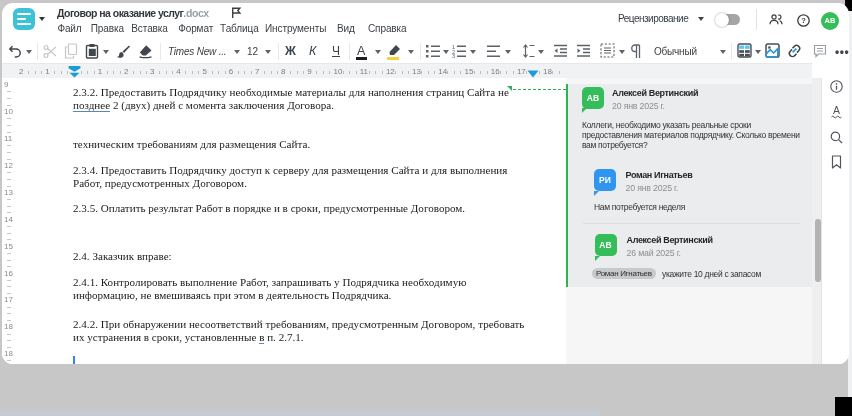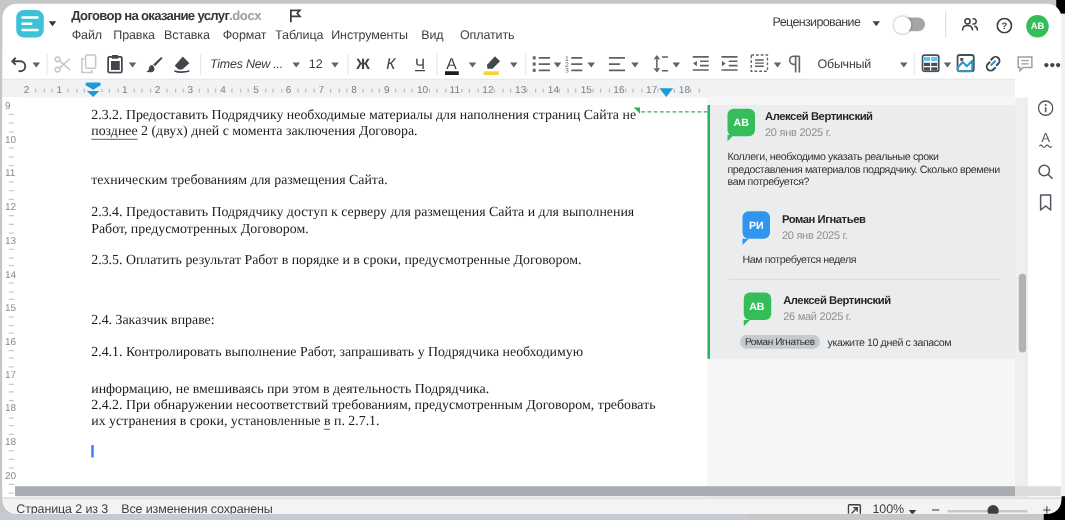"Договор на оказание услуг.docx" #win { height: 408px -> 361px }
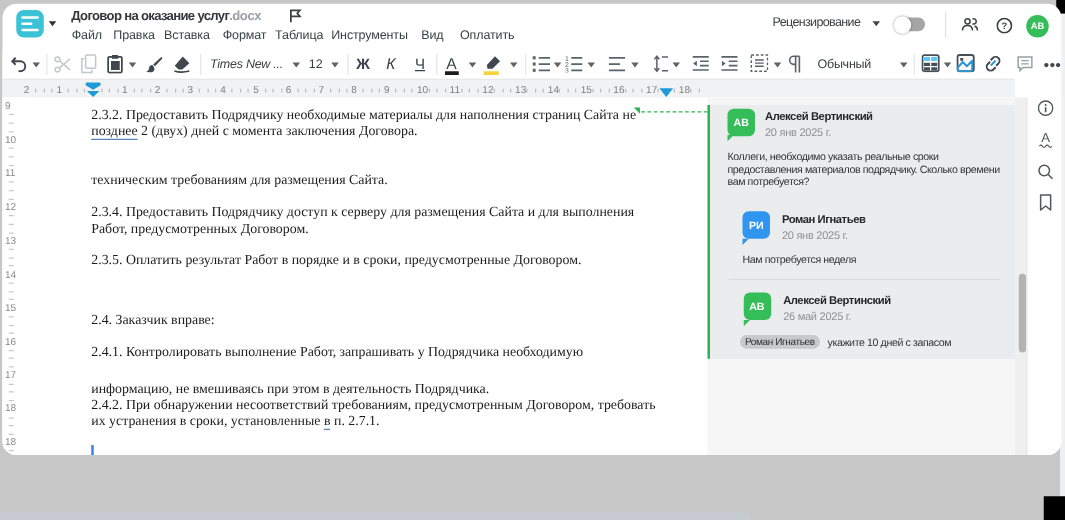"Оплатить" span { text: Оплатить -> Справка }
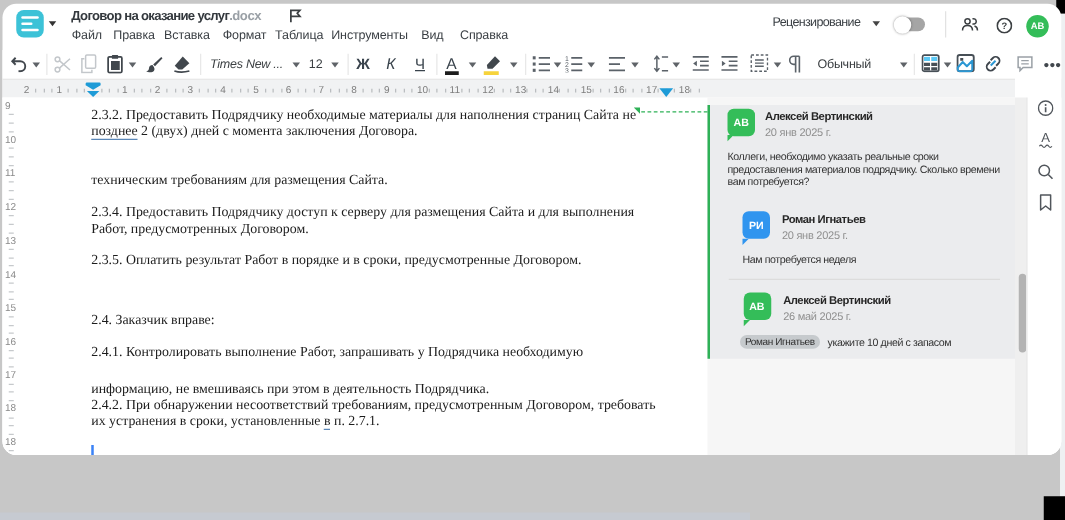"информацию, не вмешиваясь при этом" div { margin-top: 16px -> none }
